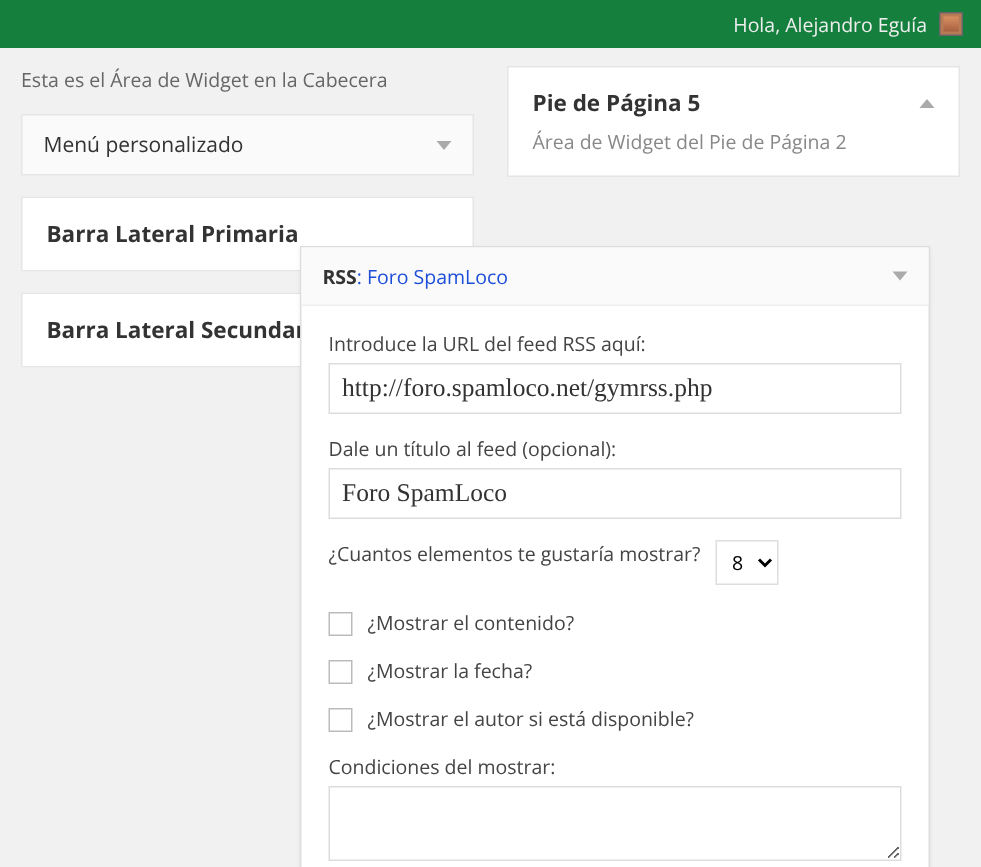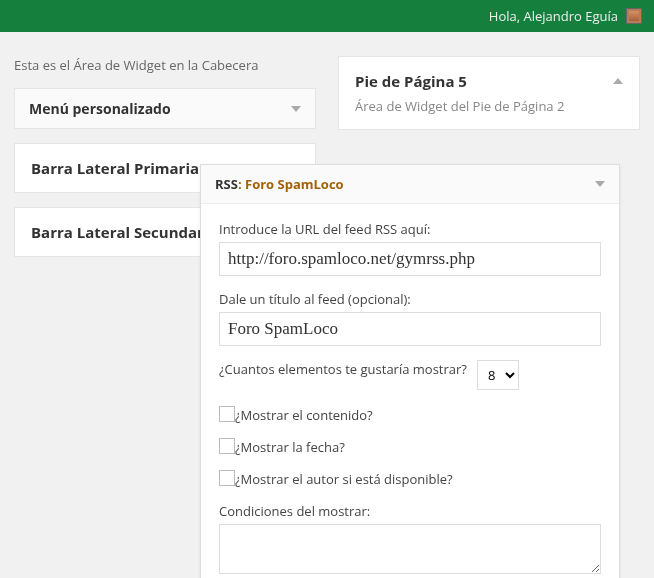"Esta es el Área de" .main { padding: 16px 14px -> 4px 14px }
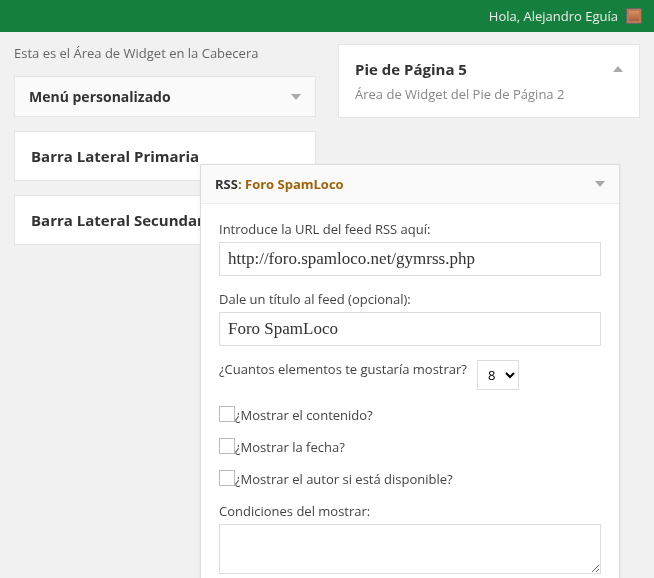"Menú personalizado" .widget-closed-title { font-weight: bold -> normal }
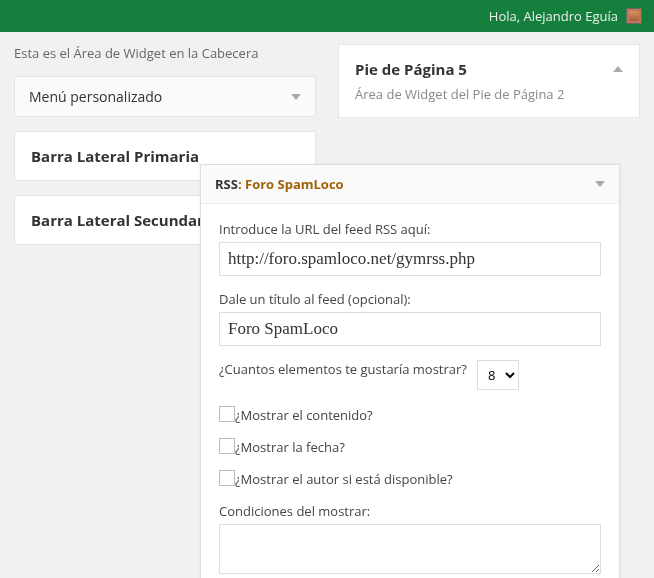": Foro SpamLoco" .modal-head-title .thin { color: #a16207 -> #1d4ed8; font-weight: bold -> normal }
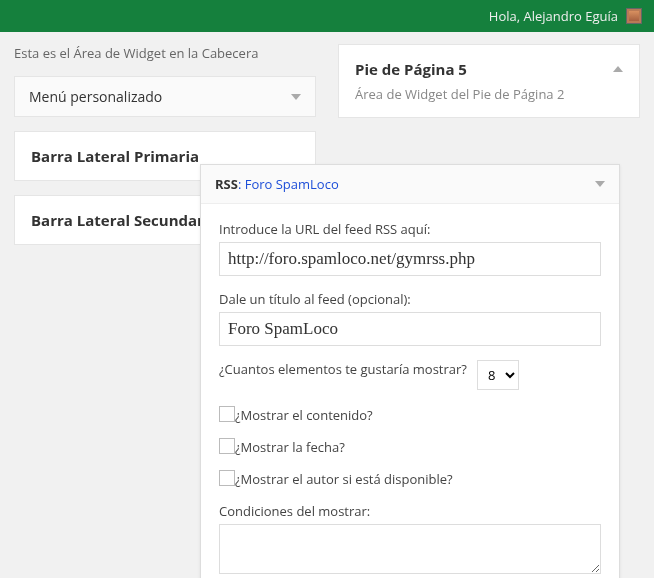"¿Mostrar el contenido?" .checkbox-row { align-items: flex-start -> flex-end; gap: none -> 10px }
